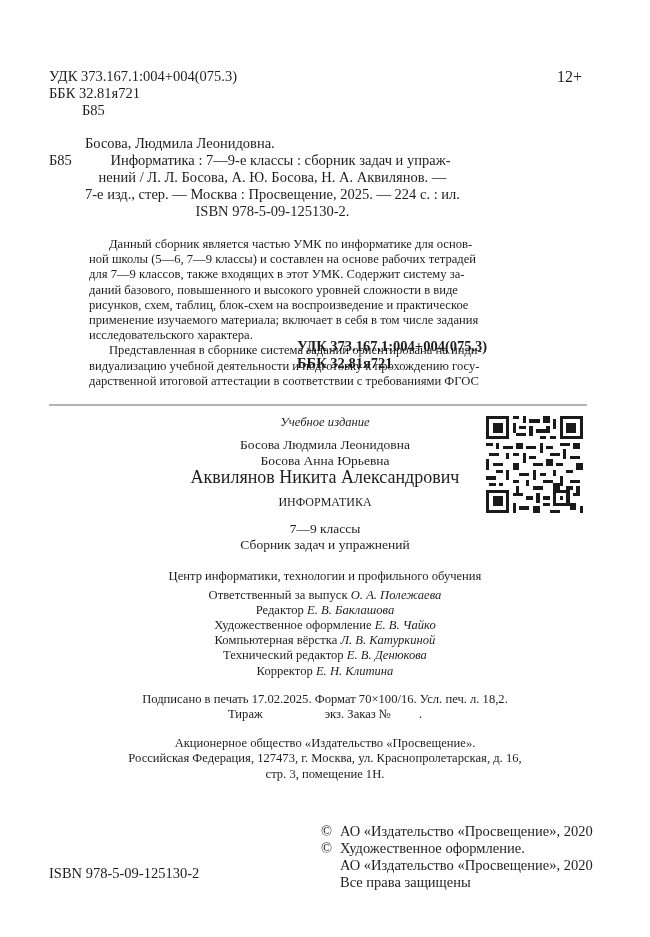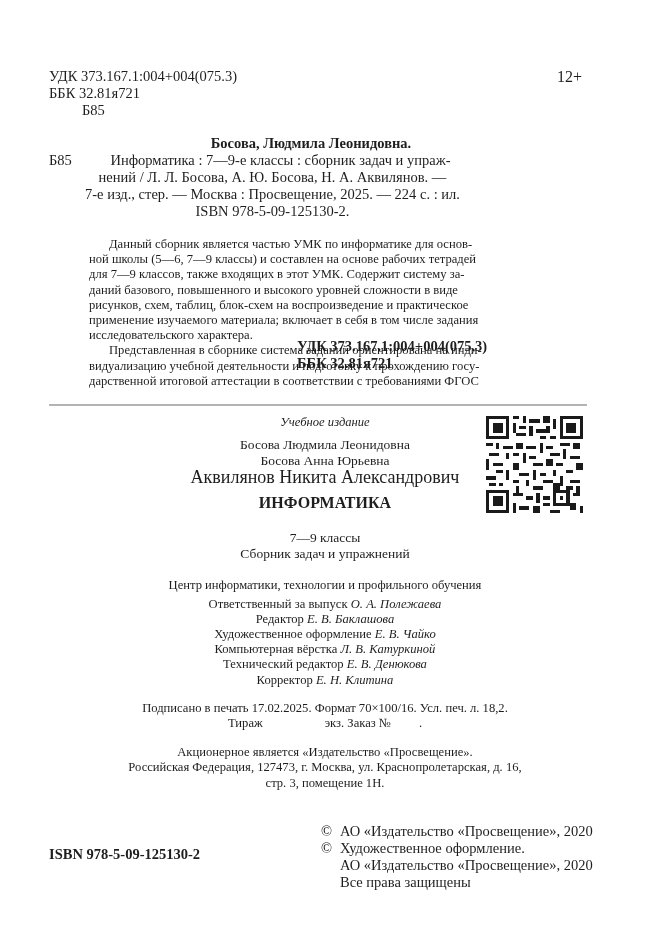"Босова, Людмила Леонидовна." .b { font-weight: bold -> normal; text-align: center -> none }
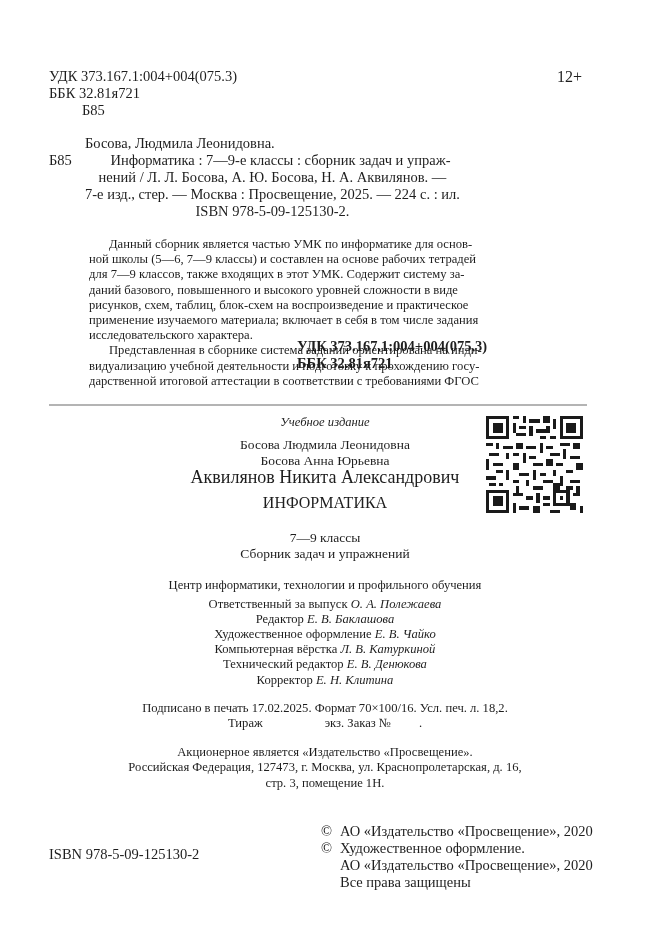"ИНФОРМАТИКА" div.b { font-size: 16px -> 12px; margin-bottom: 20px -> 11px }
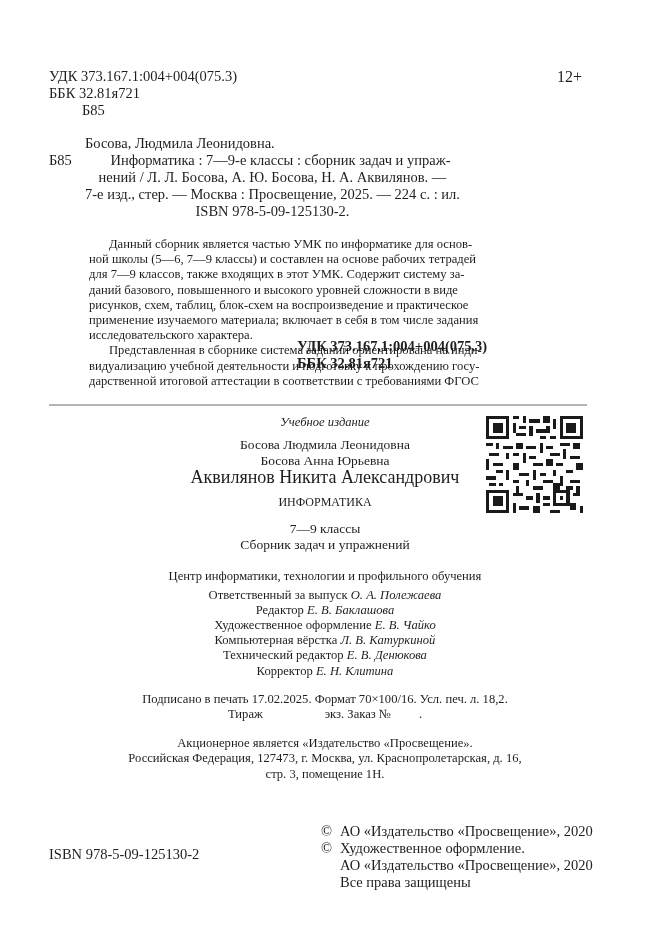"Акционерное является «Издательство" div { text: является -> общество }
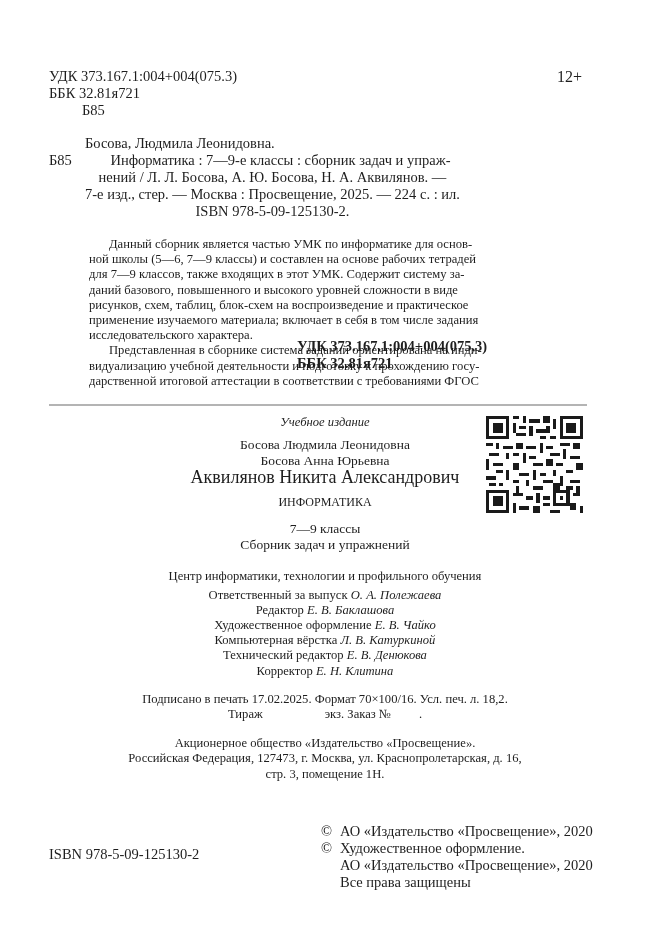"ISBN 978-5-09-125130-2" #isbn-bottom { top: 846px -> 865px }
